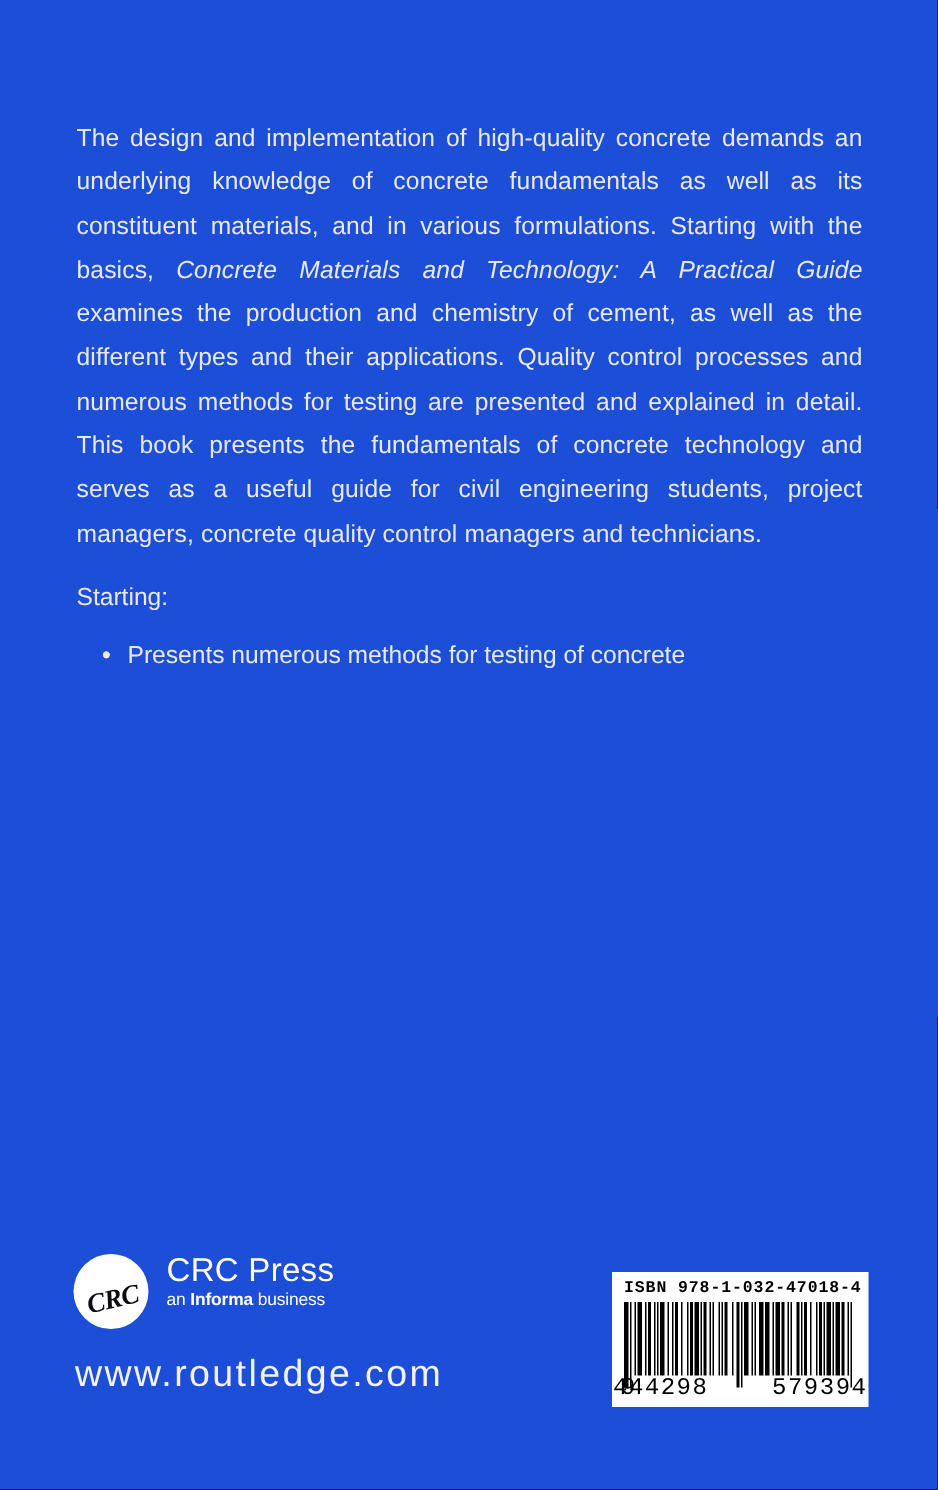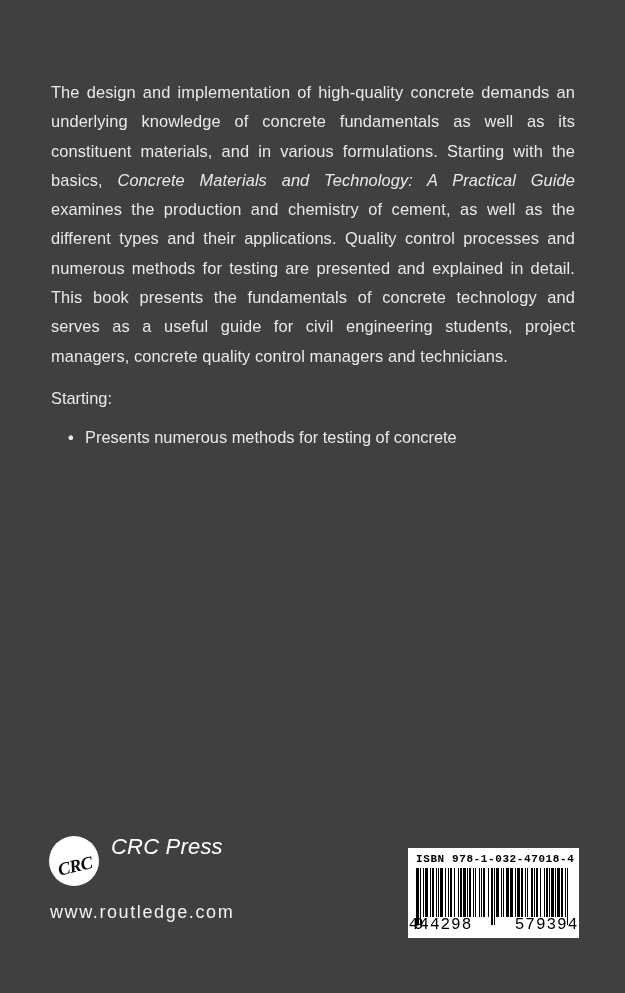"The design and implementation of" .cover { background: #404040 -> #1d4ed8 }
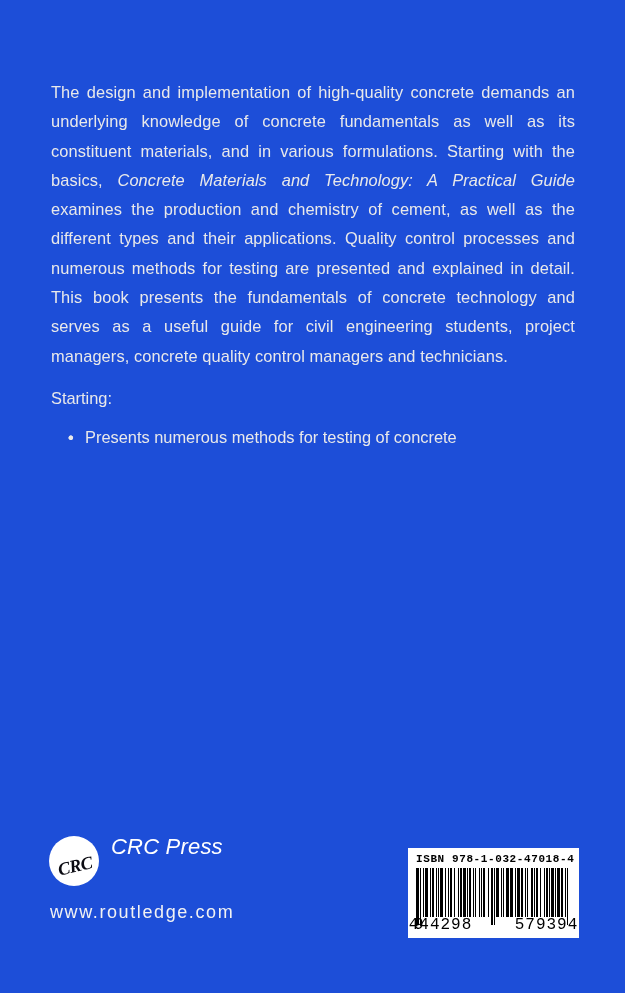"CRC Press" .crc-name { font-style: italic -> none }
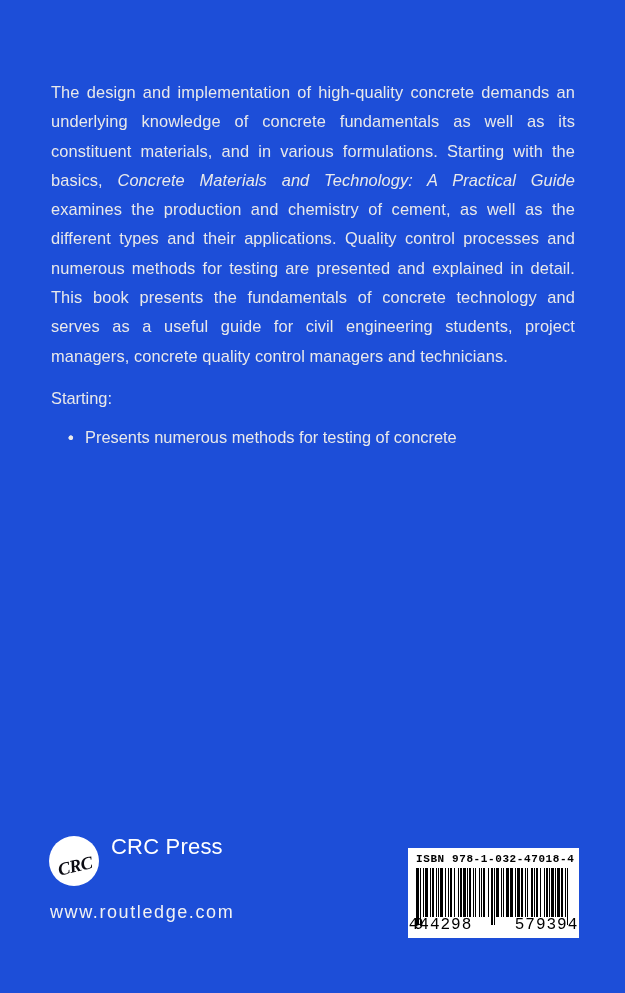"an Informa business" div.crc-sub2 { html: none -> <div><span>an </span><b>Informa</b><span> business</span></div> }
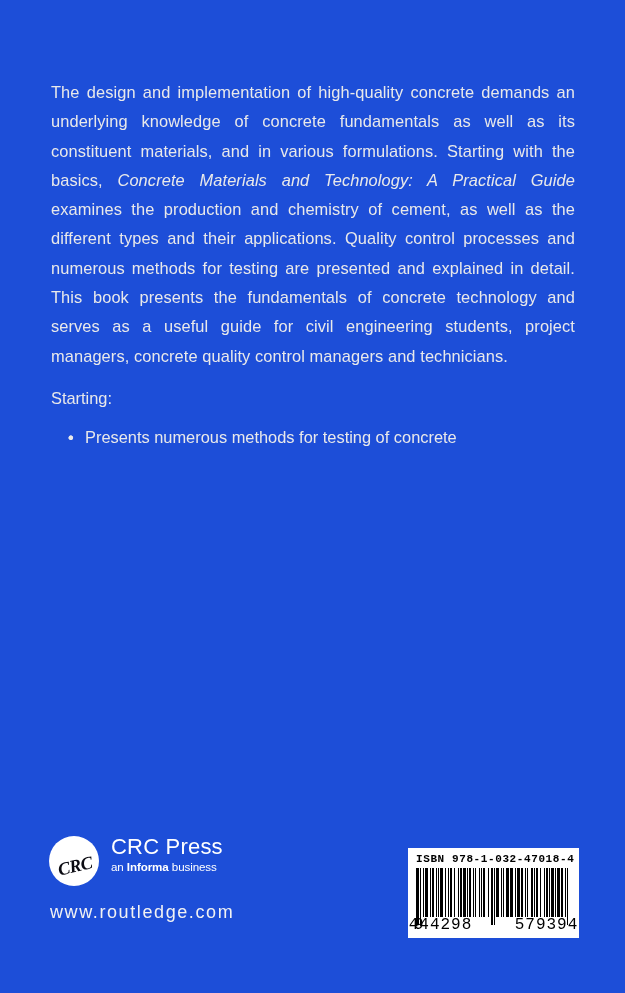"www.routledge.com" .routledge-url { font-size: 18px -> 25px }
